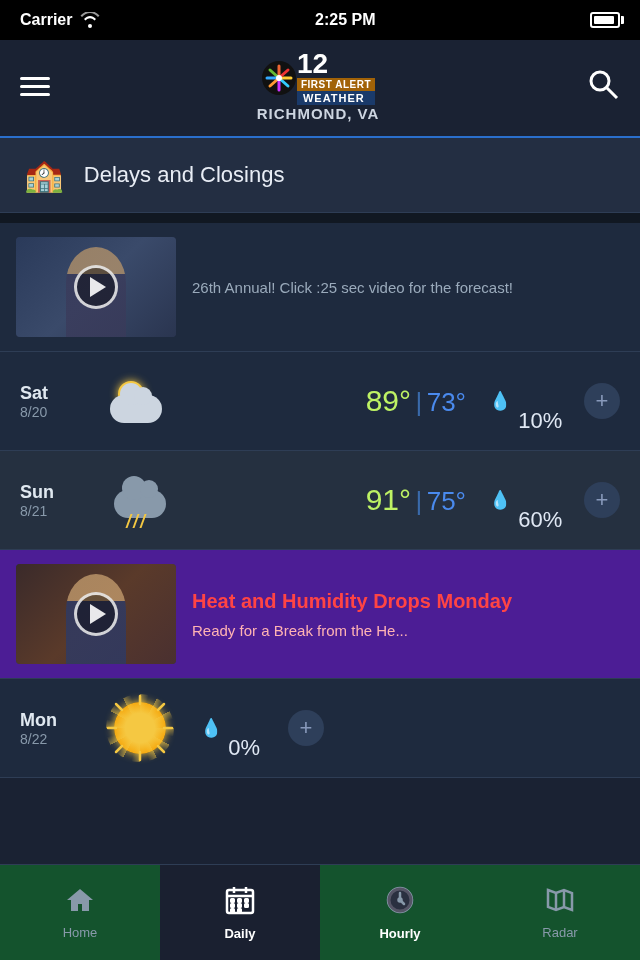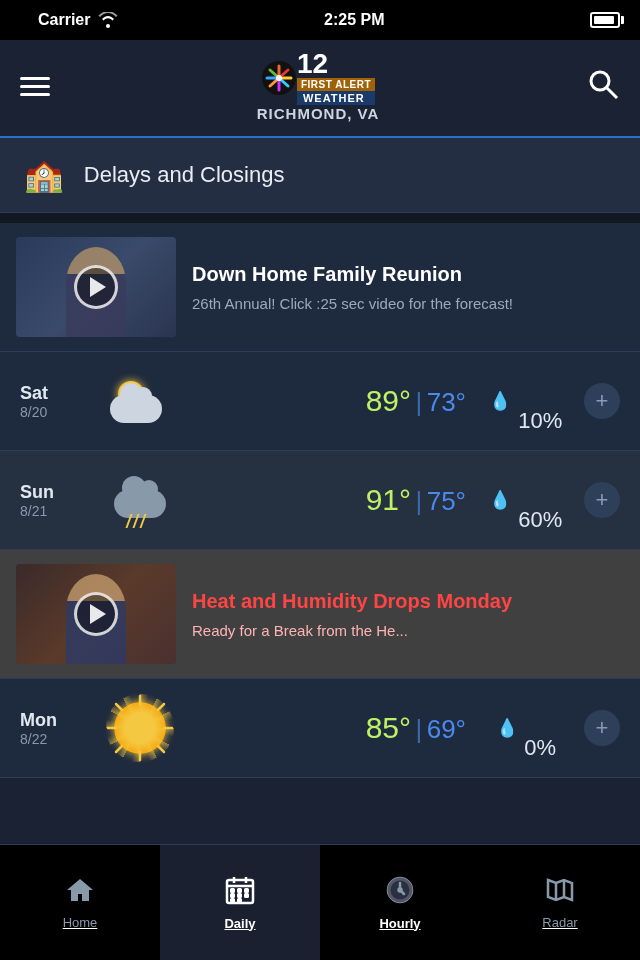"Carrier" .status-bar .carrier { margin-left: 18px -> none }
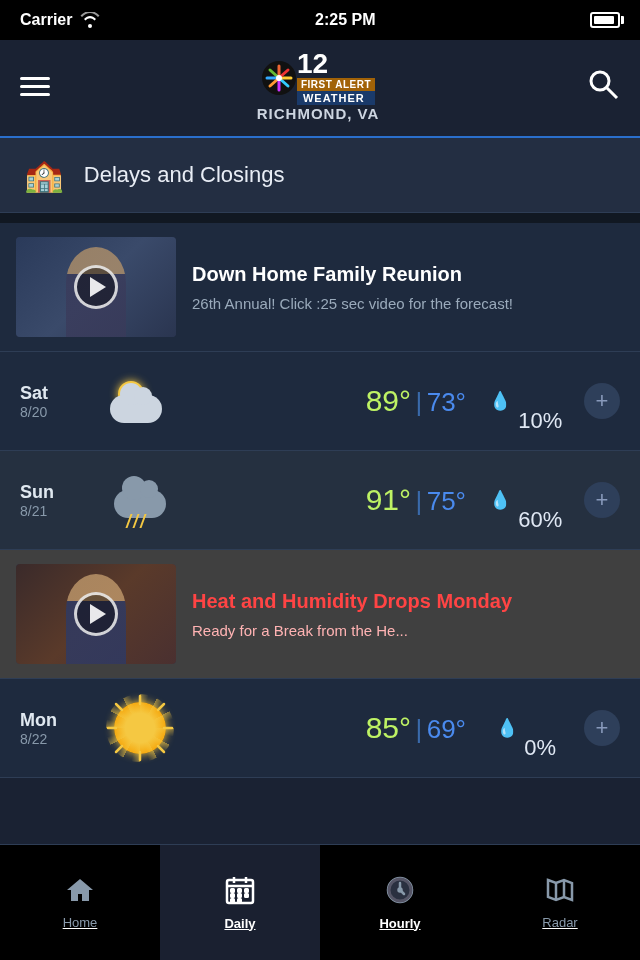"Down Home Family Reunion" div.news-title { html: <div>Down Home Family Reunion</div> -> none }
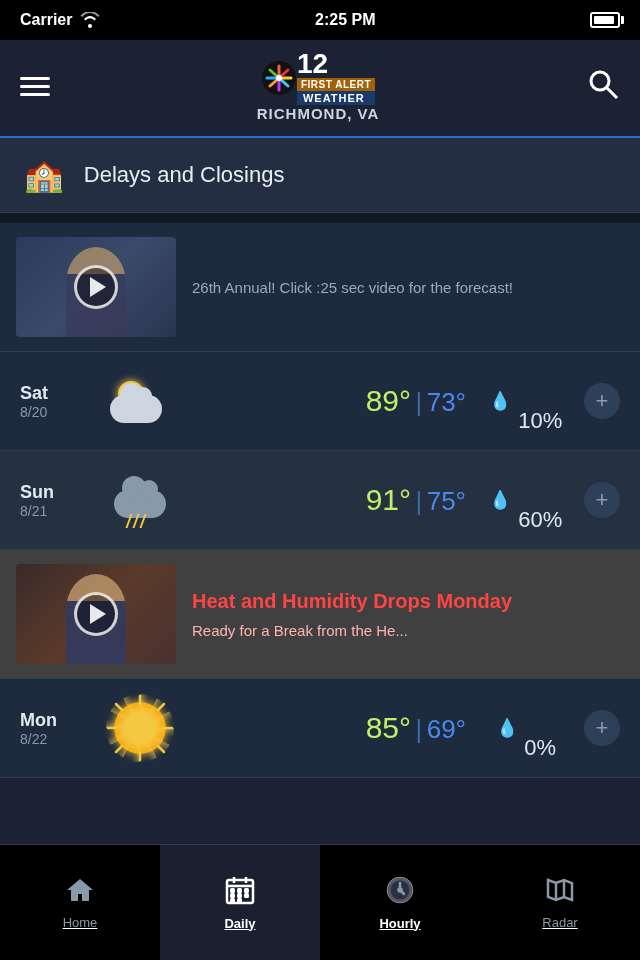"Heat and Humidity Drops Monday" .news-item-red { background: #404040 -> #4c1d95 }
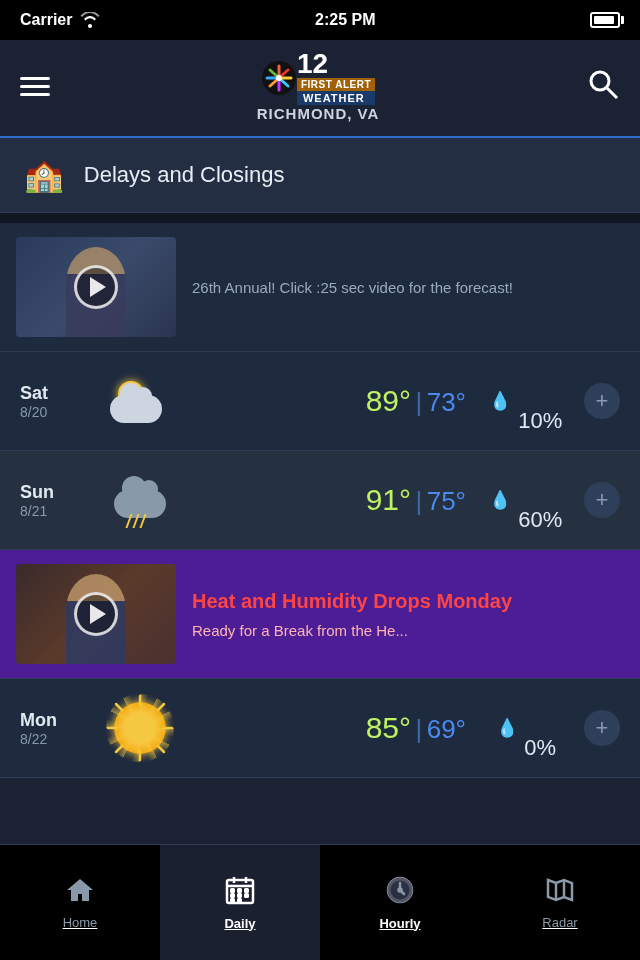"85° | 69°" div.temps-area { html: <div> <span>85°</span> <span> |</span> <span>69°</span> </div> -> none }
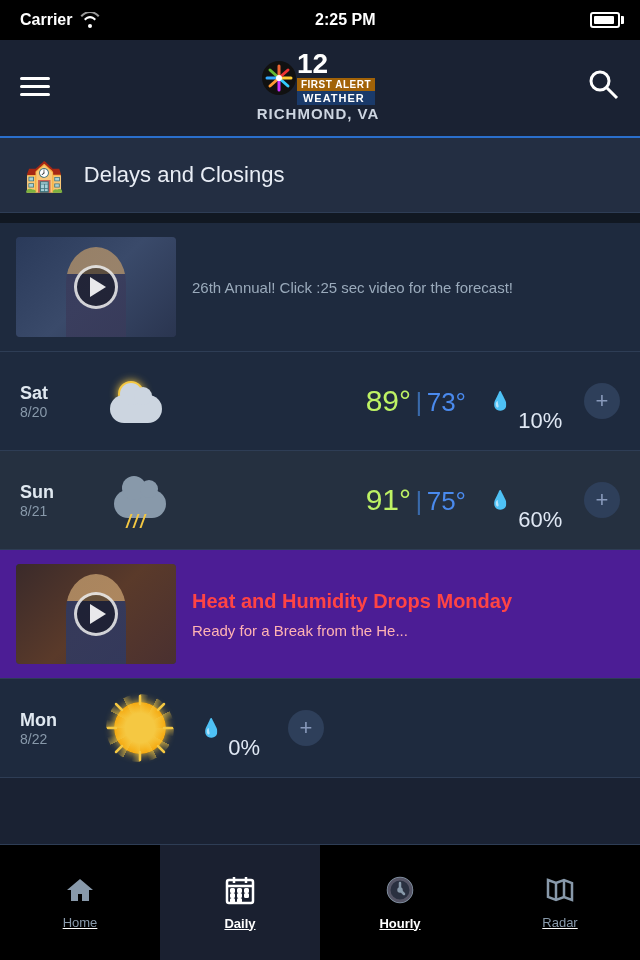"Home" .bottom-nav { background: #000000 -> #14532d; height: 116px -> 96px; text-decoration: underline -> none }
